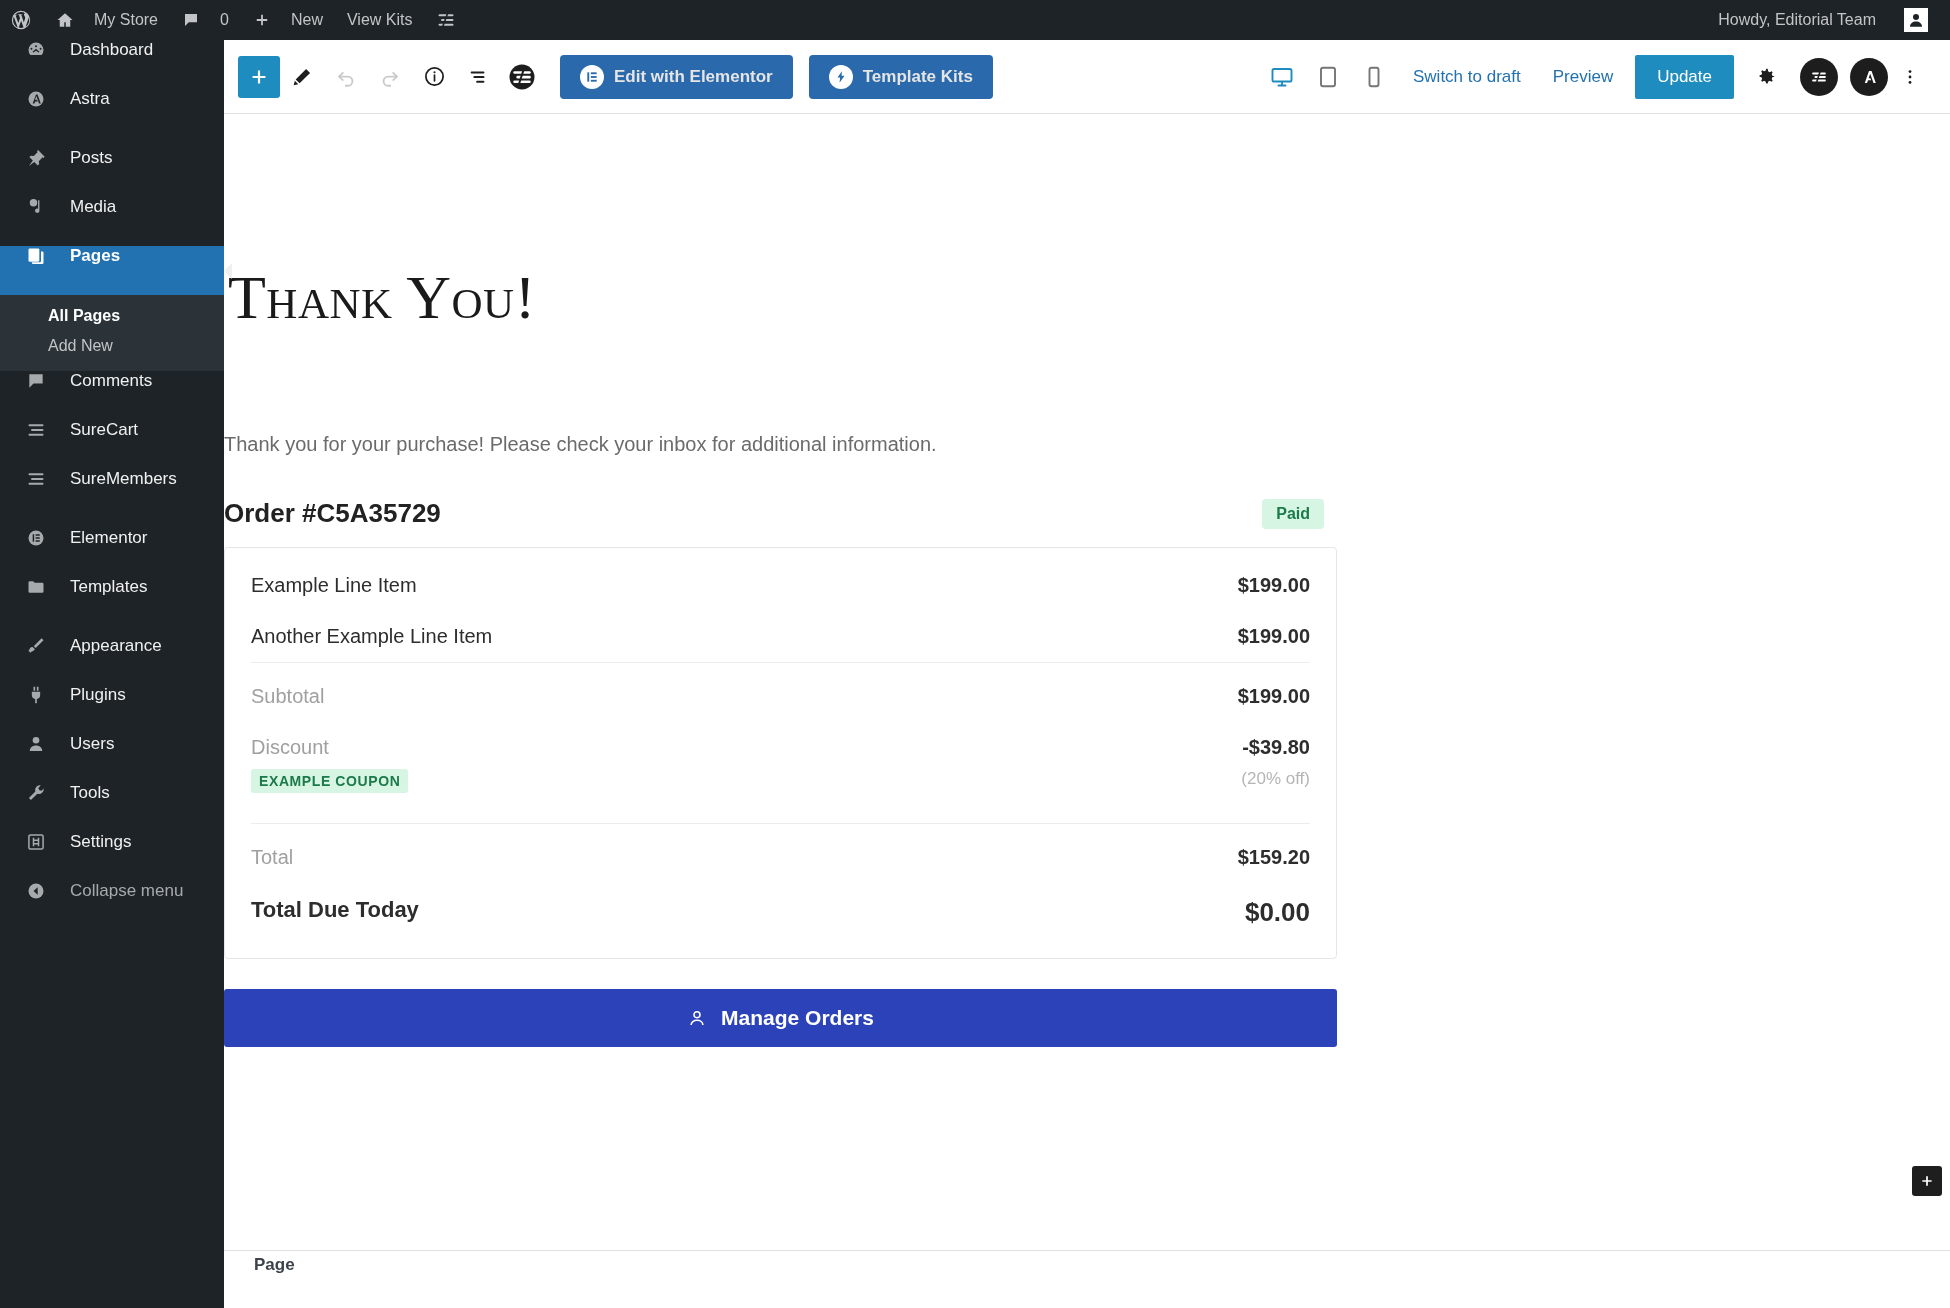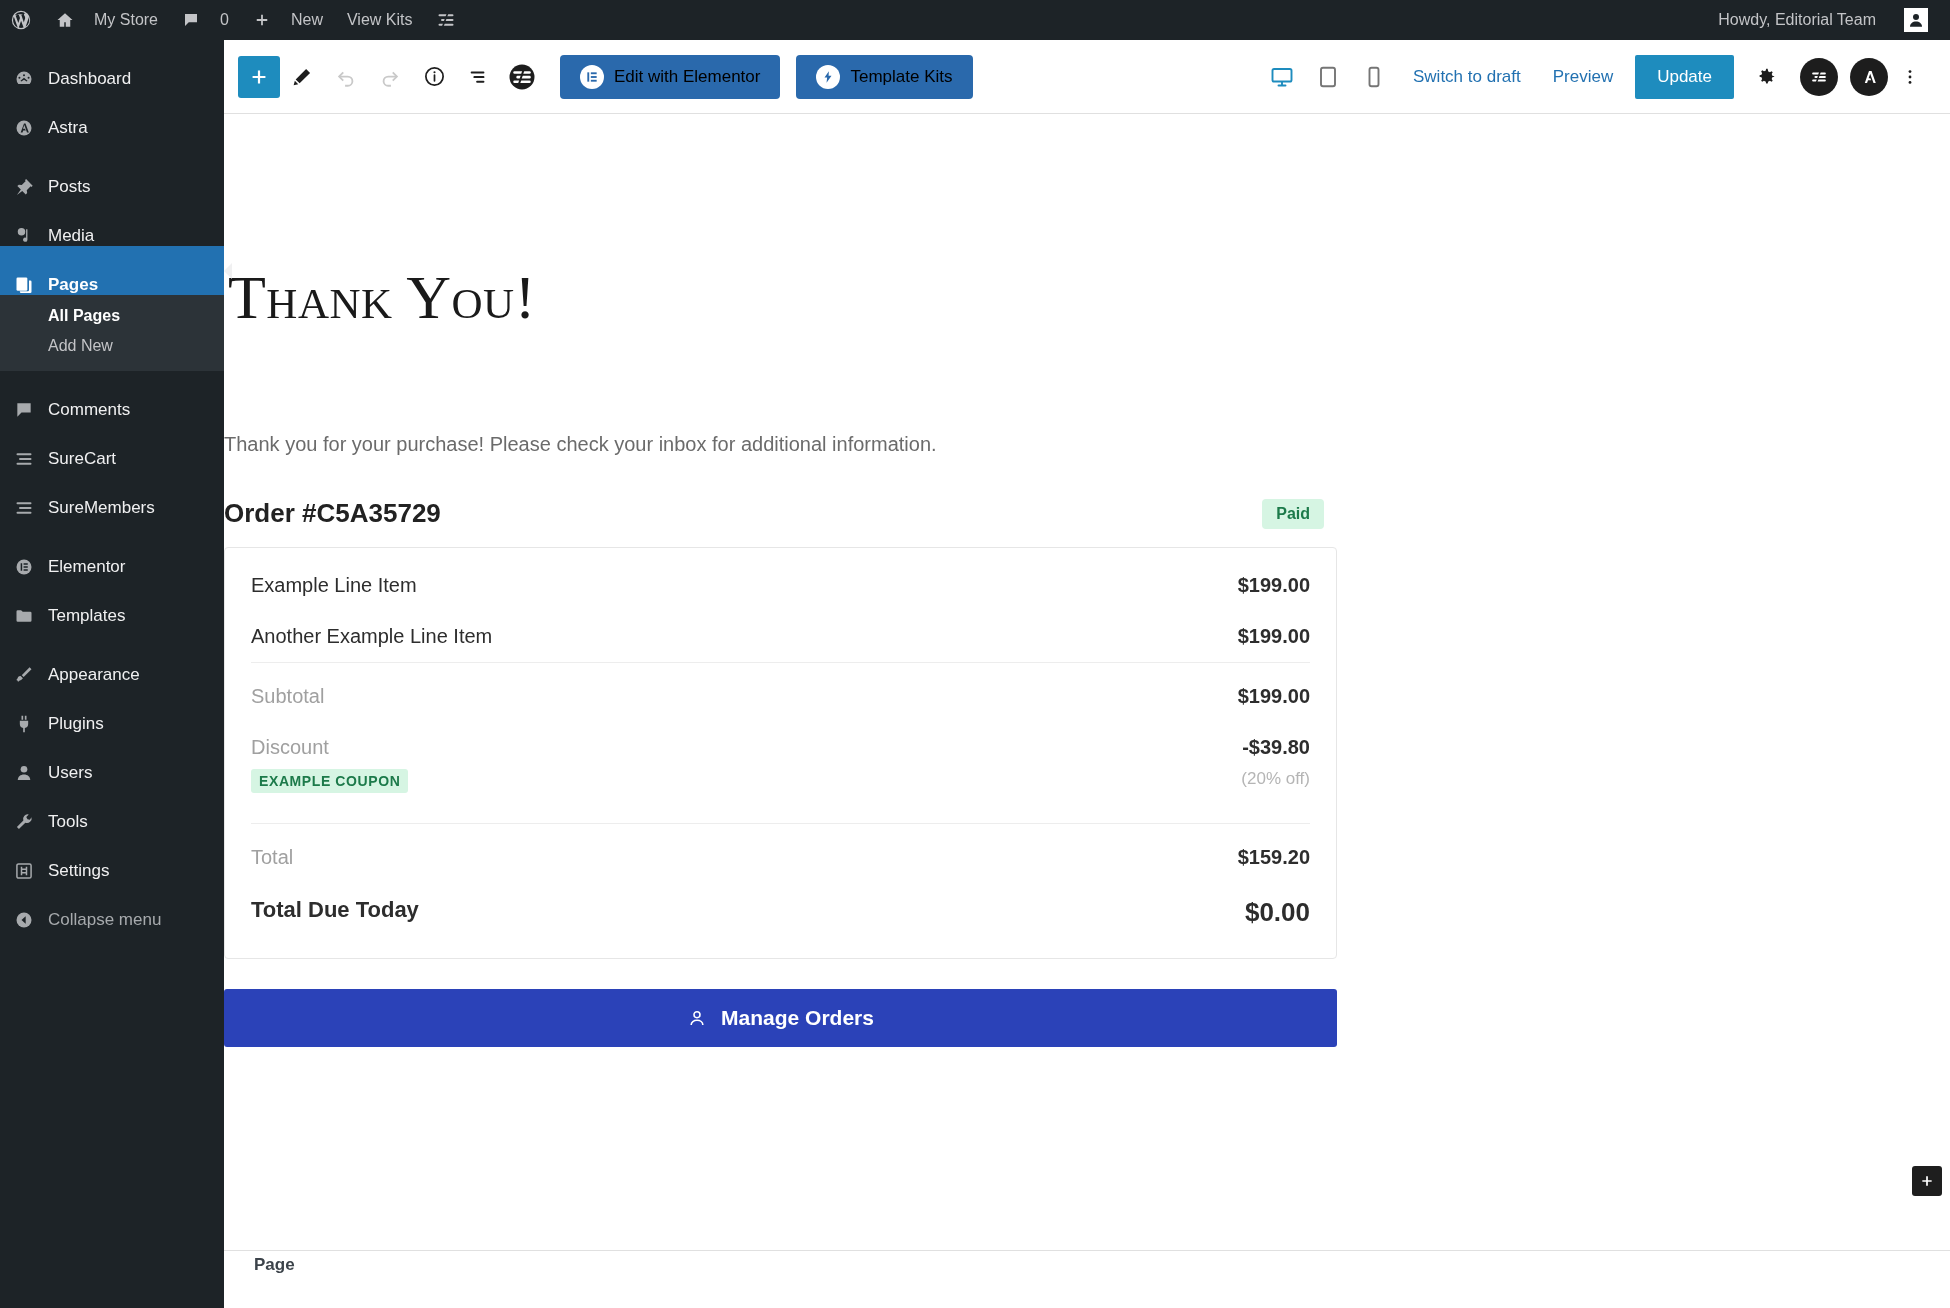"Dashboard" .menu-item { align-items: flex-end -> flex-start; gap: 12px -> 22px; padding-left: 12px -> 24px }
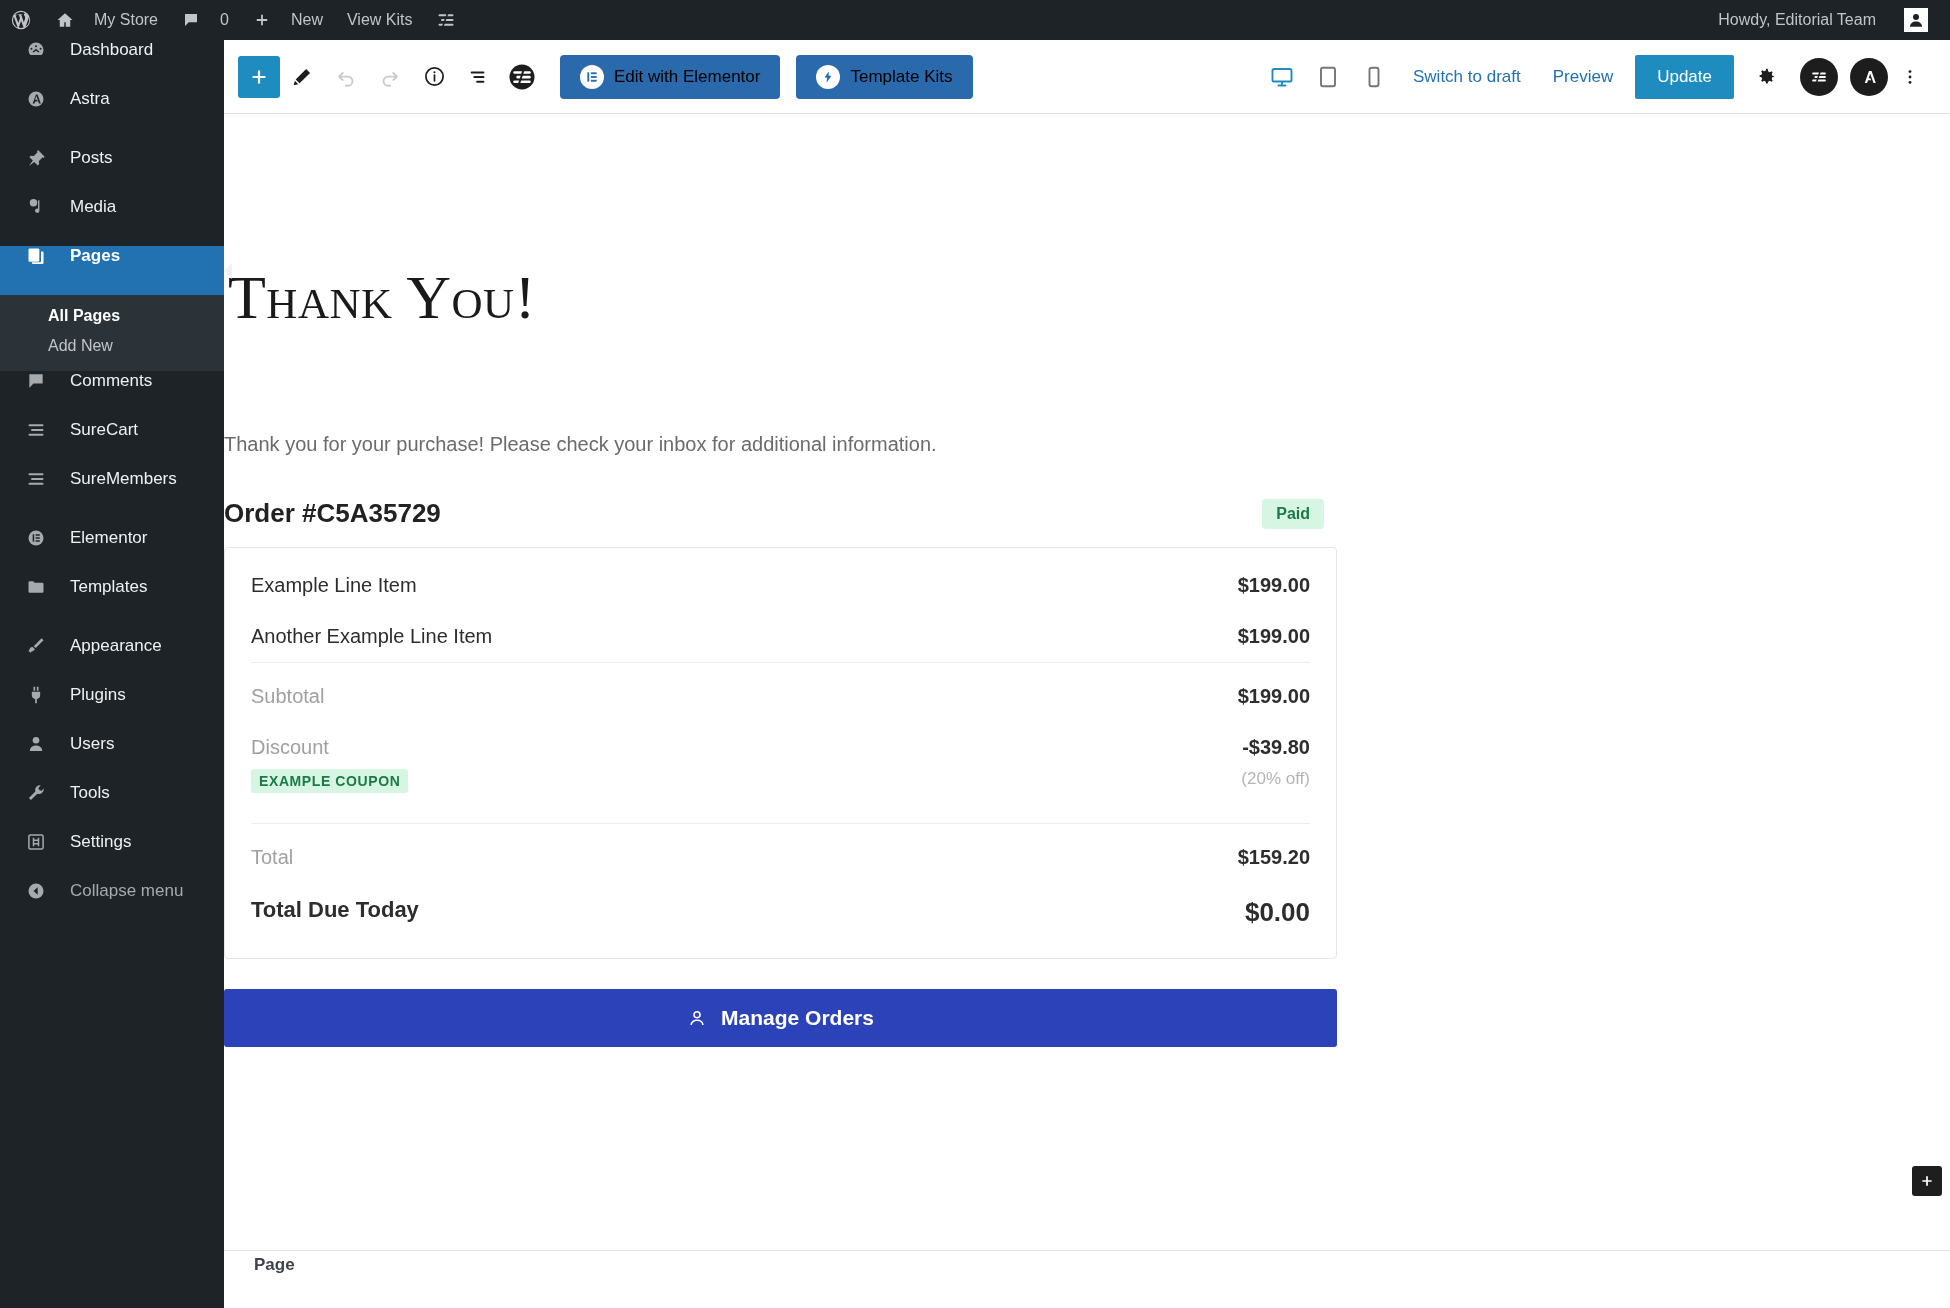"Edit with Elementor" .tb-pill { color: #000000 -> #e5e5e5; font-weight: normal -> bold }
